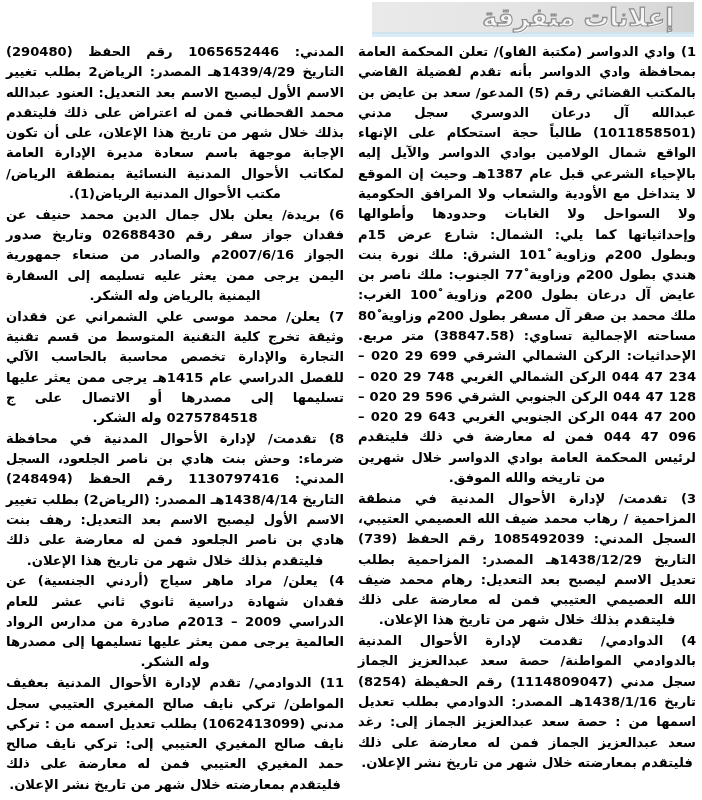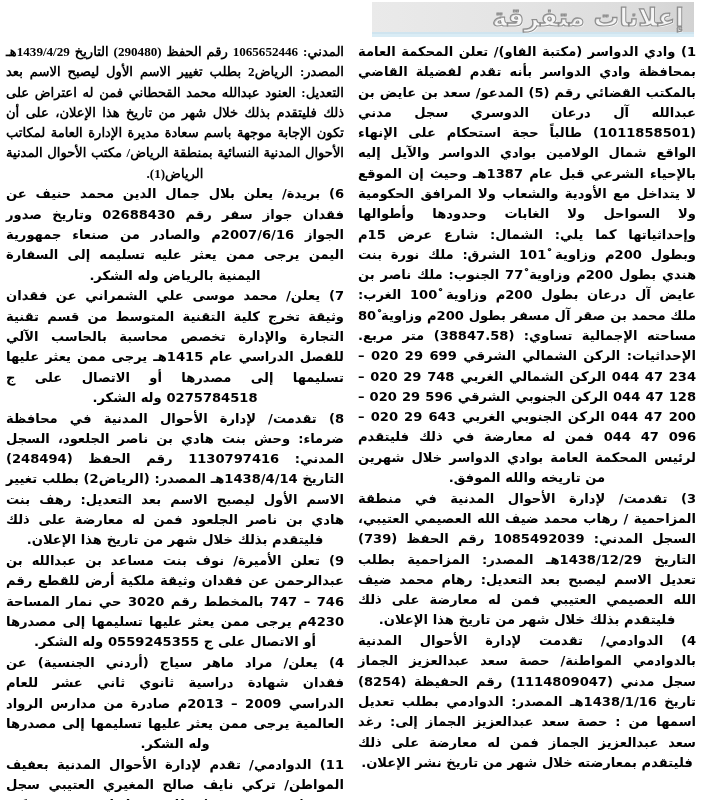"إعلانات متفرقة" .banner { padding-right: 12px -> 22px }
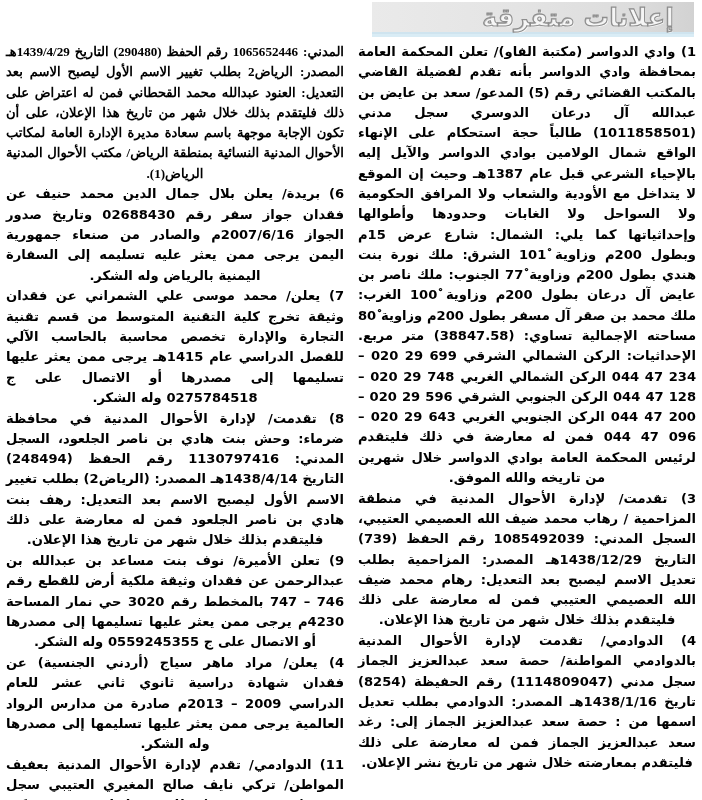"المدني: 1065652446 رقم الحفظ (290480)" .ad.cont { font-family: Liberation Serif, serif -> none }
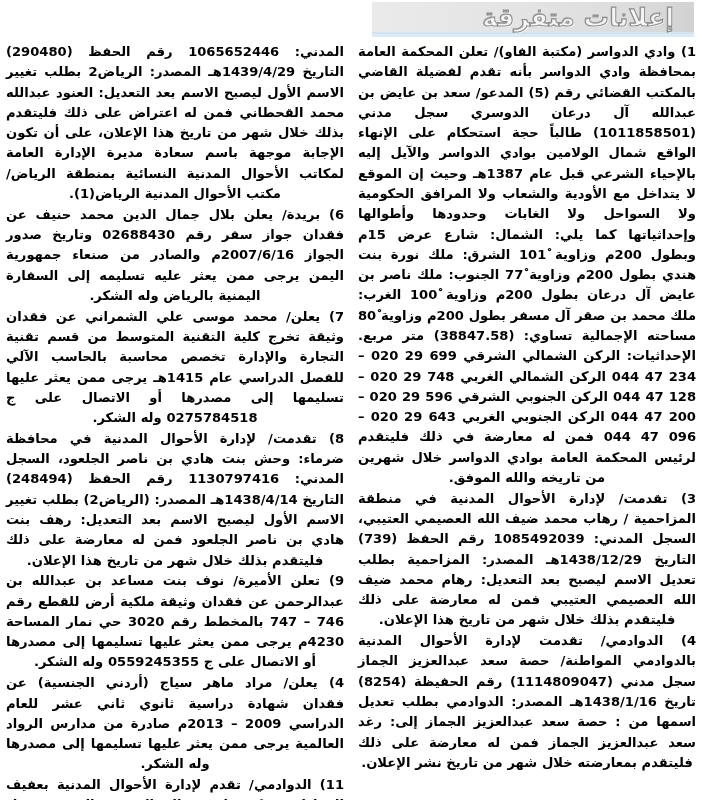"9) تعلن الأميرة/ نوف بنت" p.ad { html: <p> <span>9)</span> <span>تعلن الأميرة/ نوف بنت مساعد بن عبدالله بن عبدالرحمن عن فقدان وثيقة ملكية أرض للقطع رقم 746 – 747 بالمخطط رقم 3020 حي نمار المساحة 4230م يرجى ممن يعثر عليها تسليمها إلى مصدرها أو الاتصال على ج 0559245355 وله الشكر.</span> </p> -> none }
